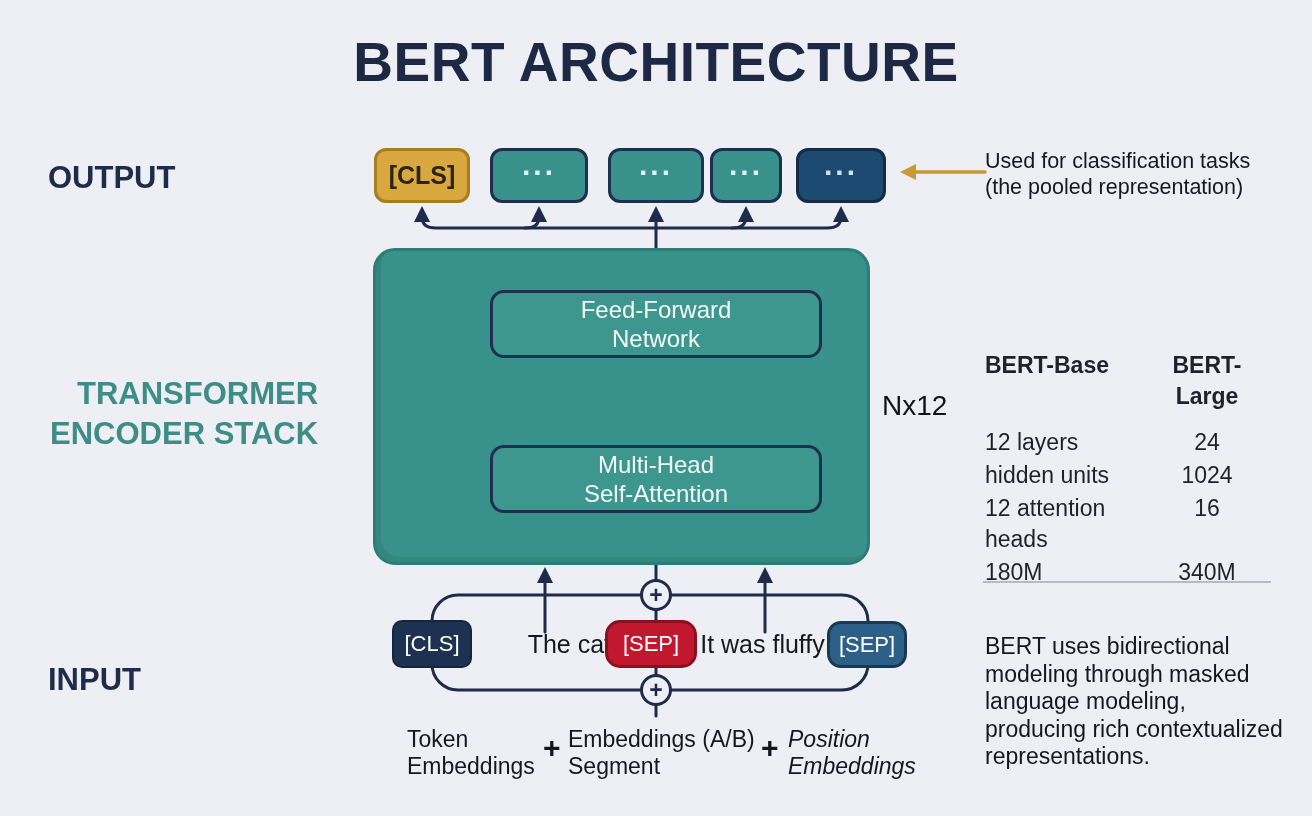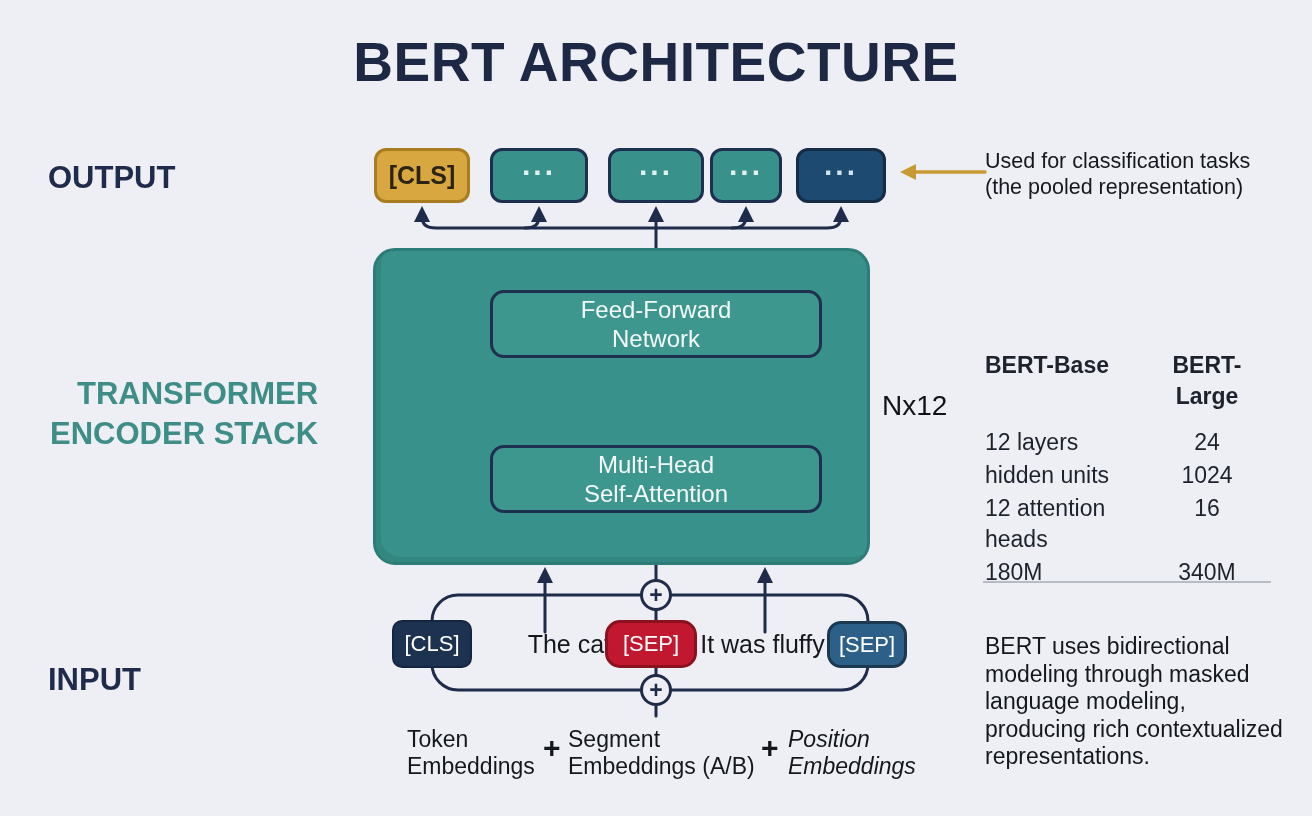"Segment" div { order: before "Embeddings (A/B)" -> after "Embeddings (A/B)" }
